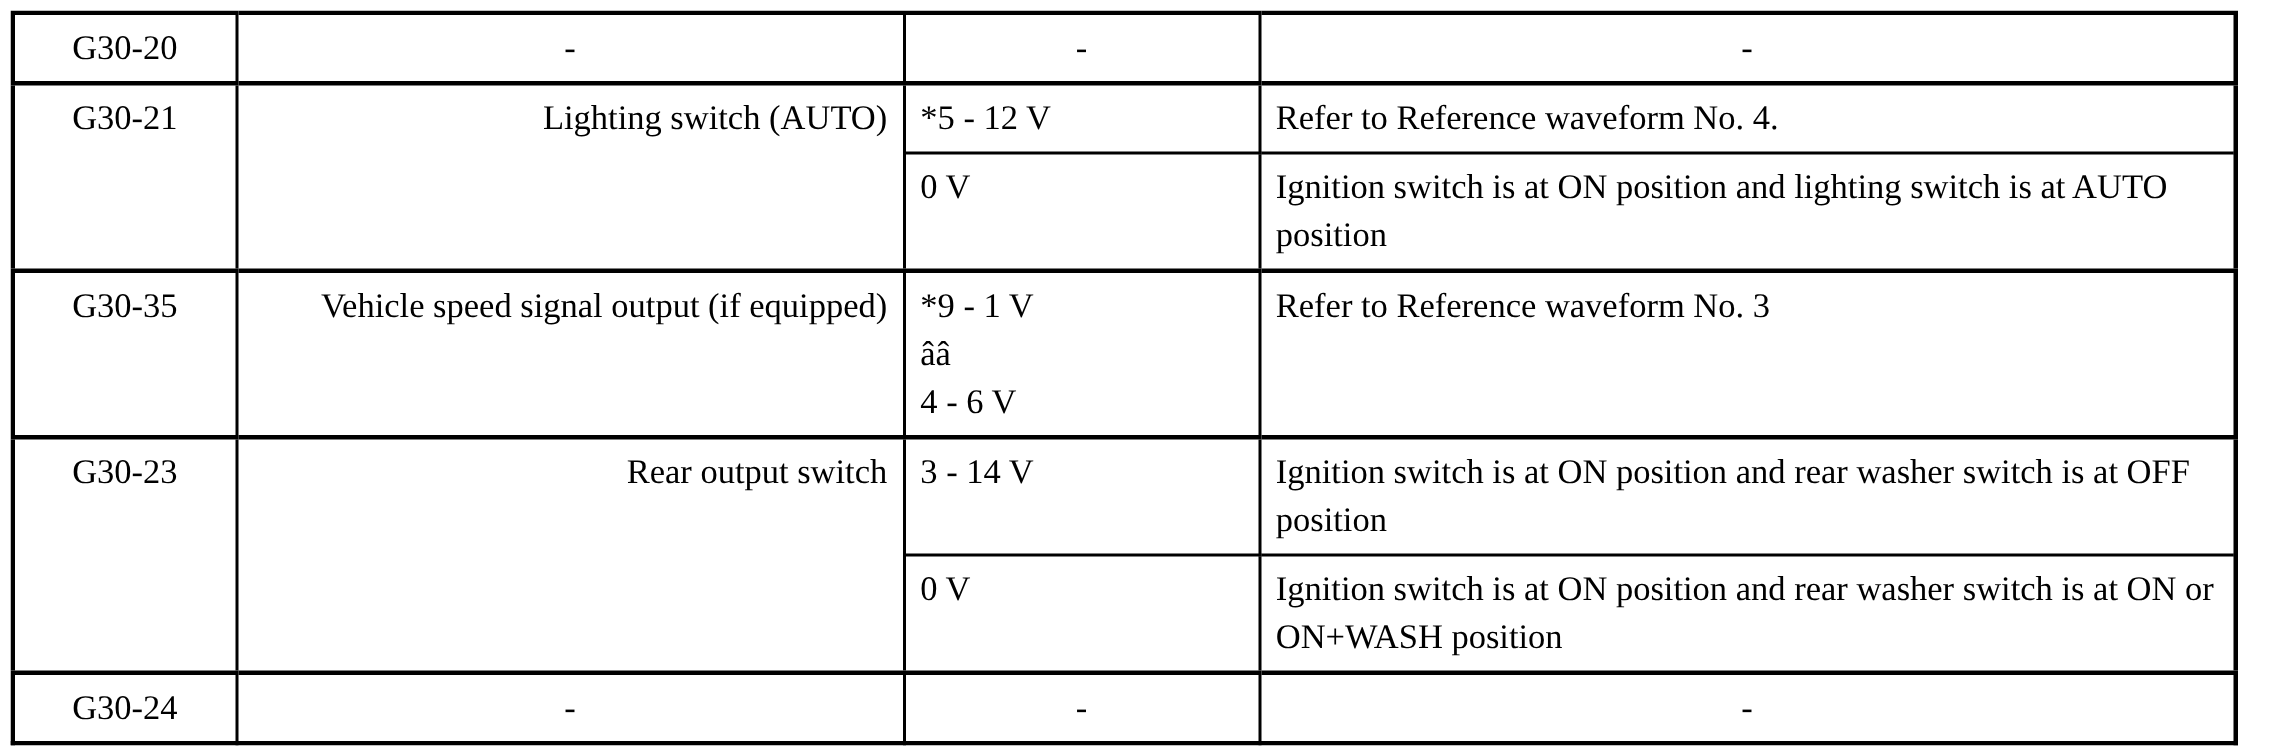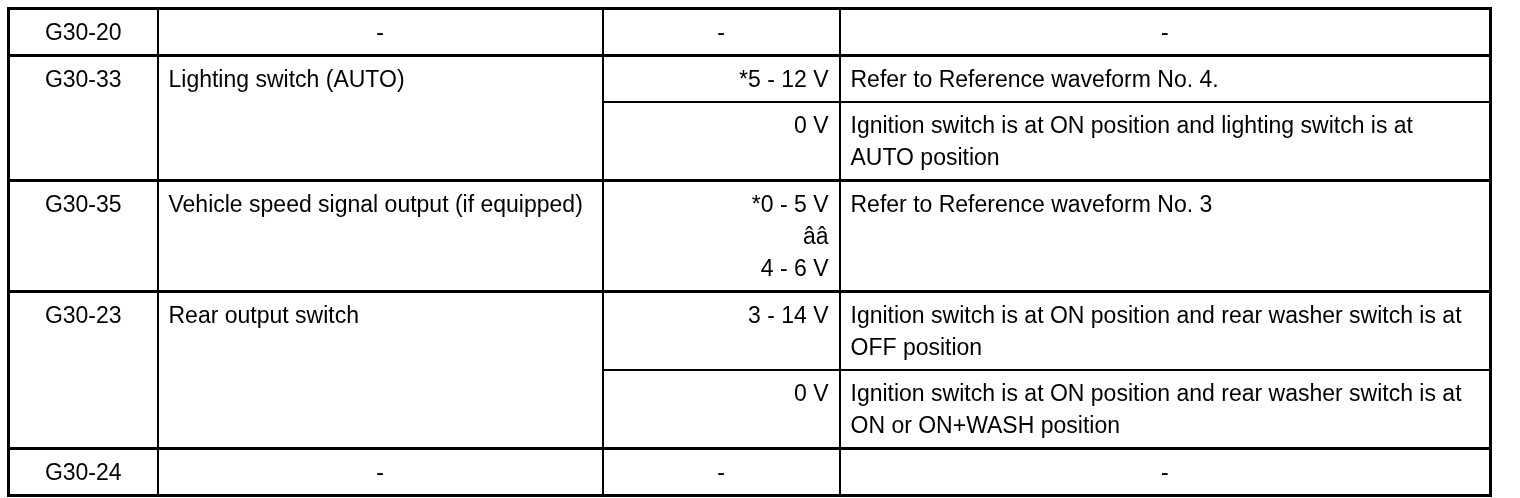"G30-20" table.terminal-table { font-family: none -> Liberation Serif, serif }
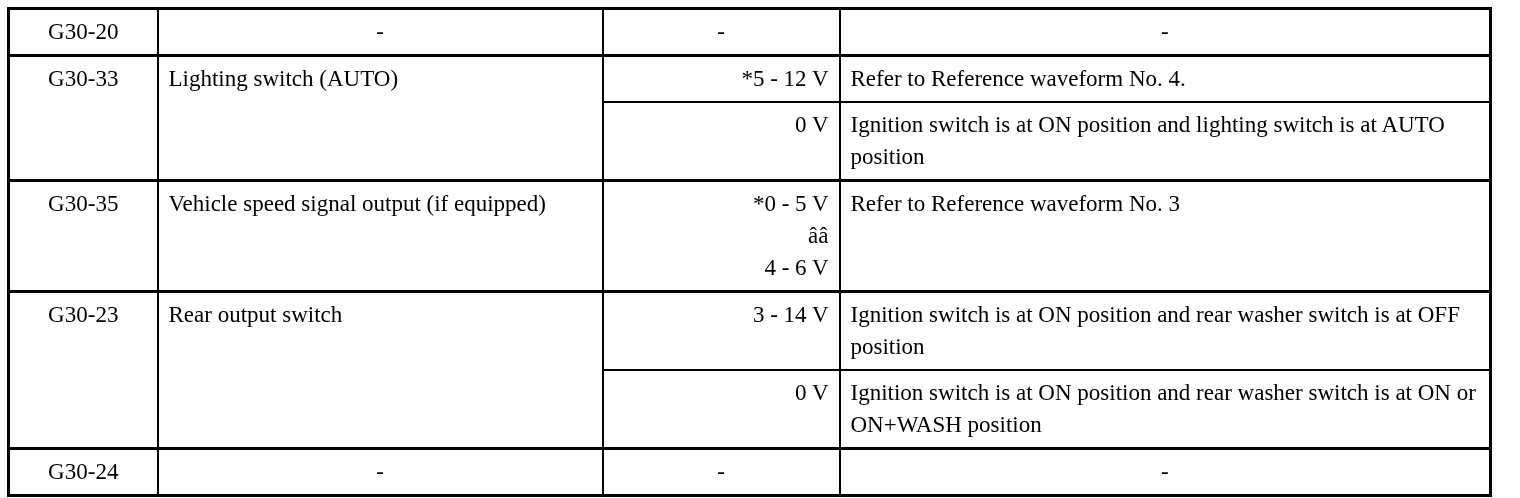"G30-33" td.term { text: G30-33 -> G30-21 }
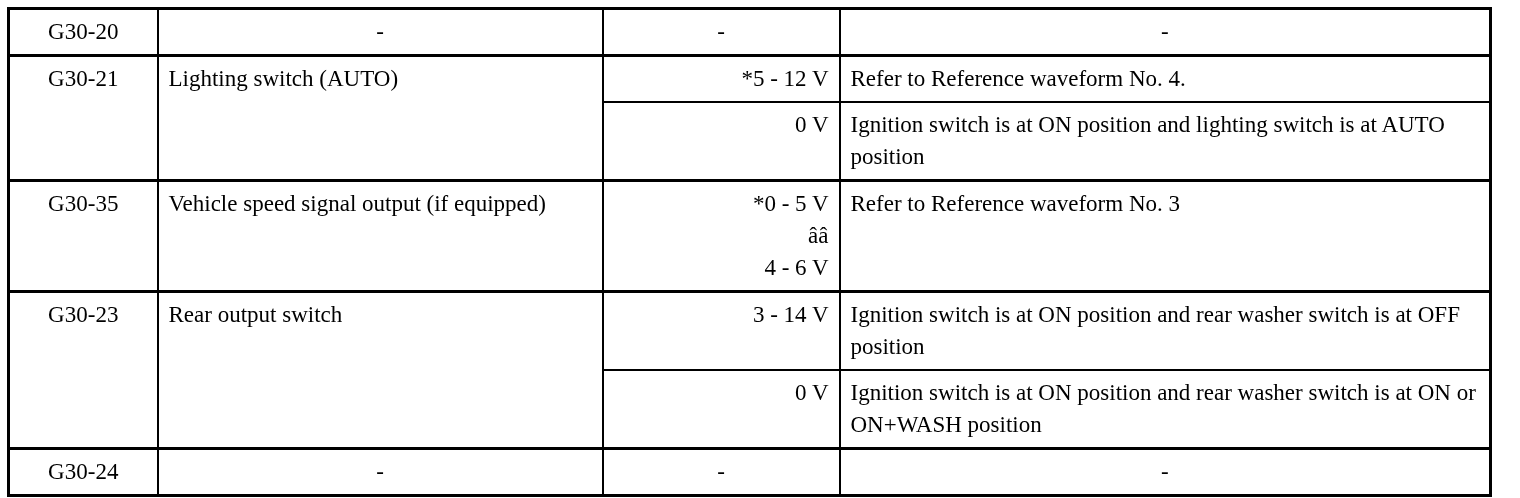"Lighting switch (AUTO)" td.item { text-align: left -> right }
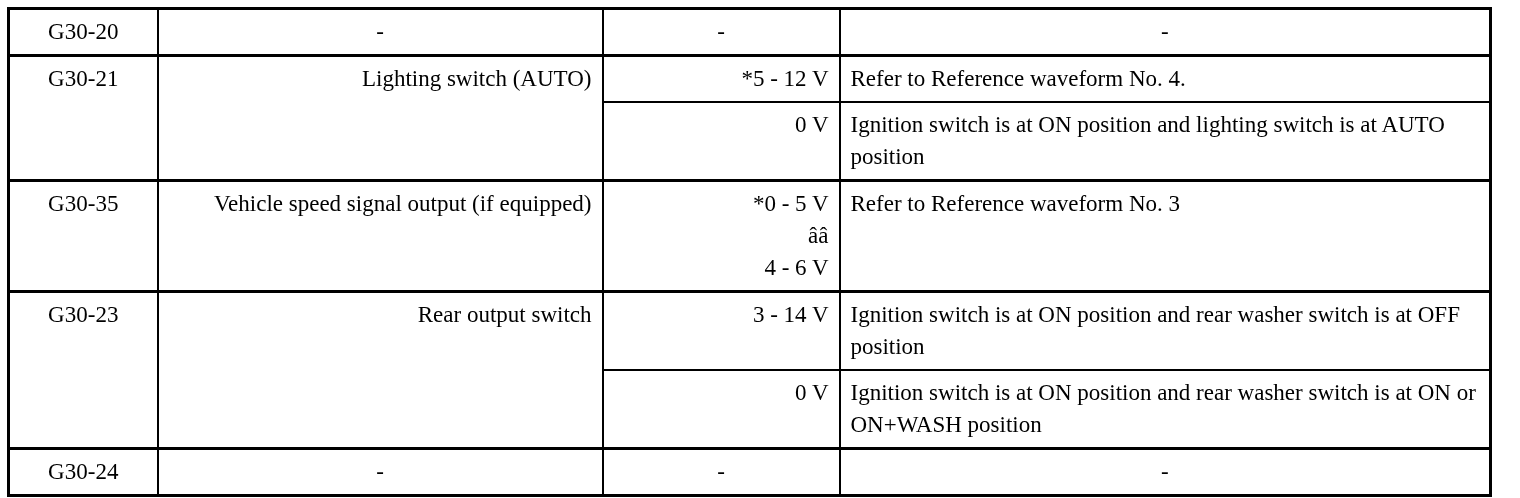"*5 - 12 V" td.val { text-align: right -> left }
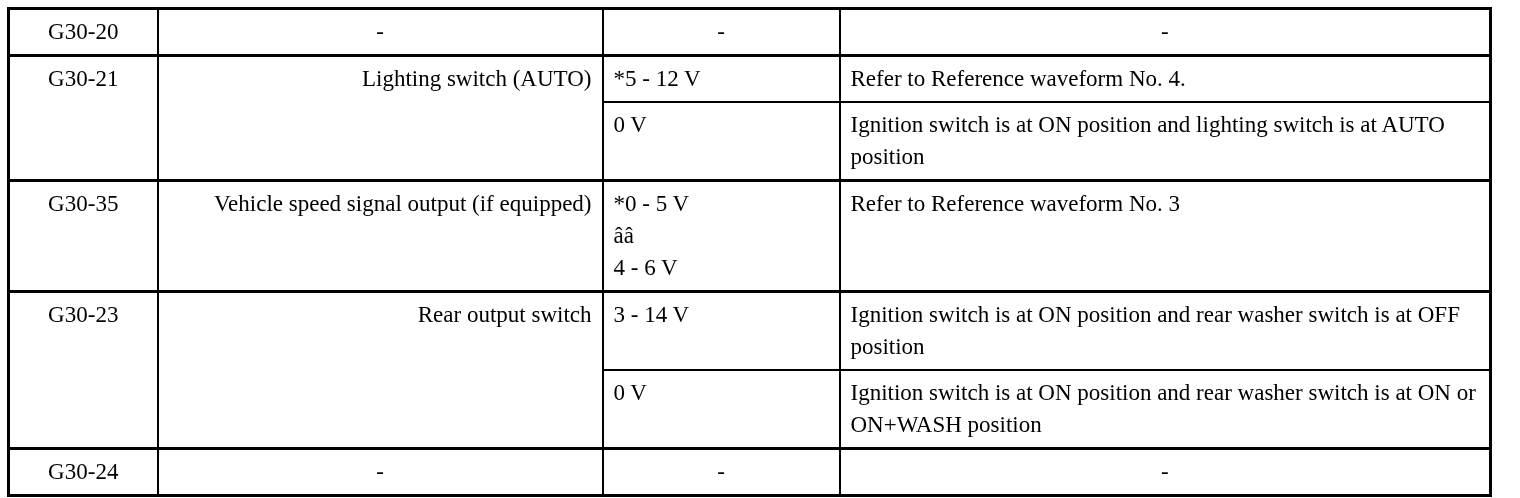"*0 - 5 V" td.val { text: 0 - 5 -> 9 - 1 }
